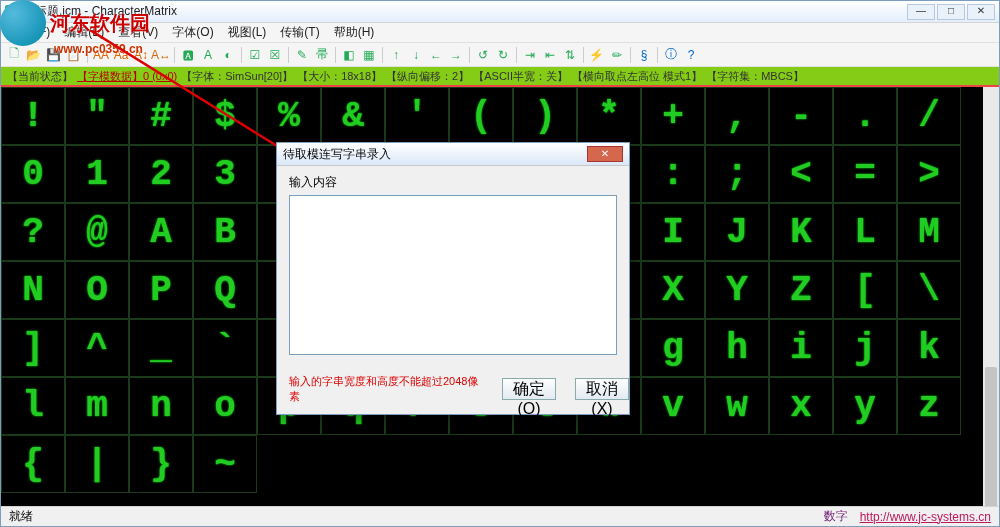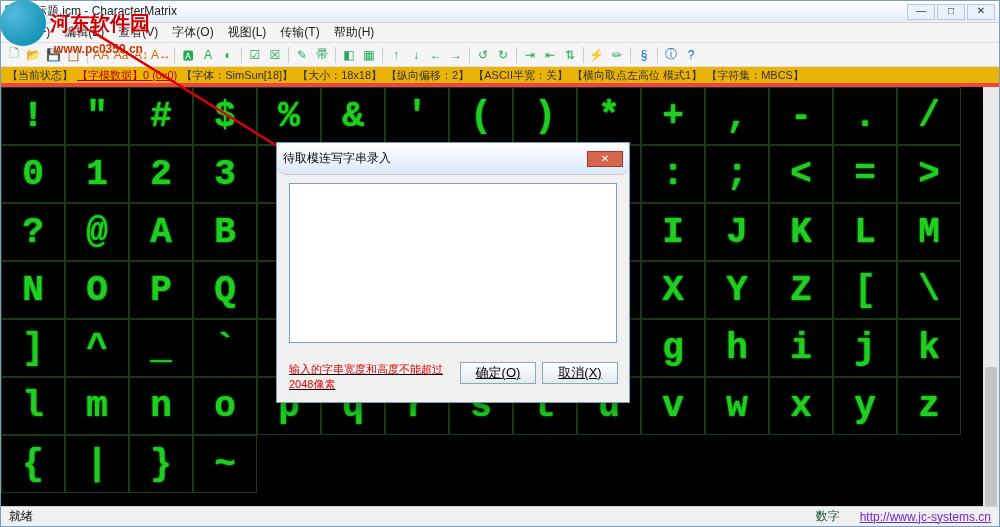"【当前状态】" .optionsbar { background: #eab308 -> #84cc16; border-bottom: 4px solid #ef4444 -> 2px solid #ef4444 }
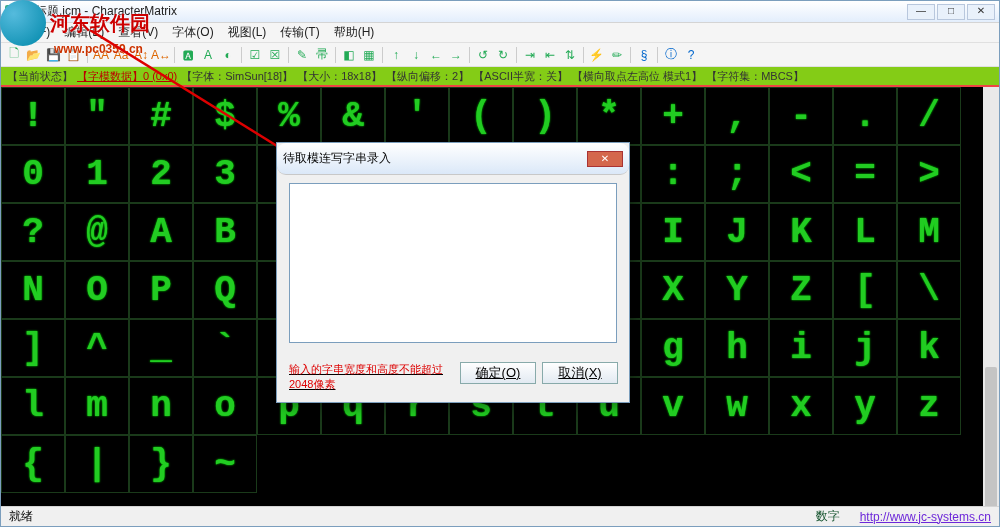"【字体：SimSun[18]】" span { text: 18 -> 20 }
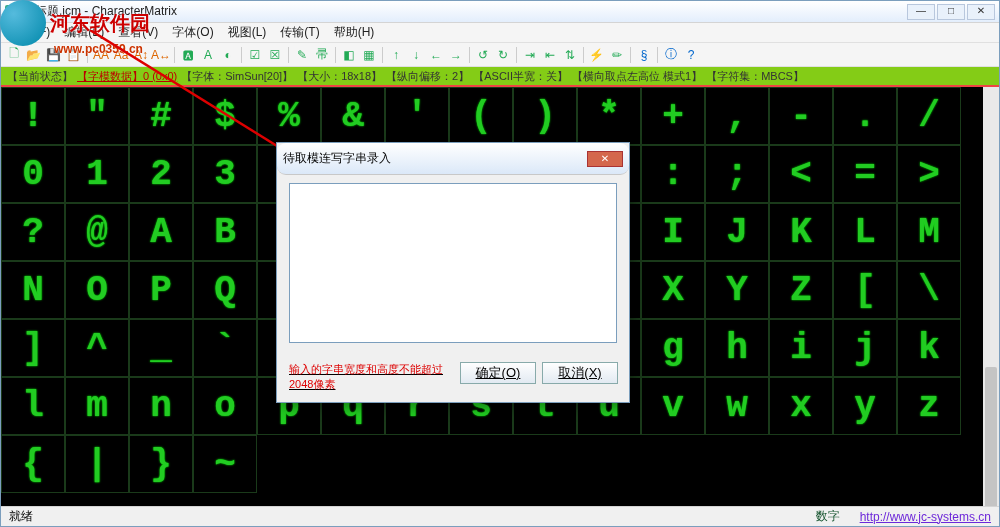"待取模连写字串录入" .dialog .dtitle { border-radius: 9px -> none; height: 32px -> 23px }
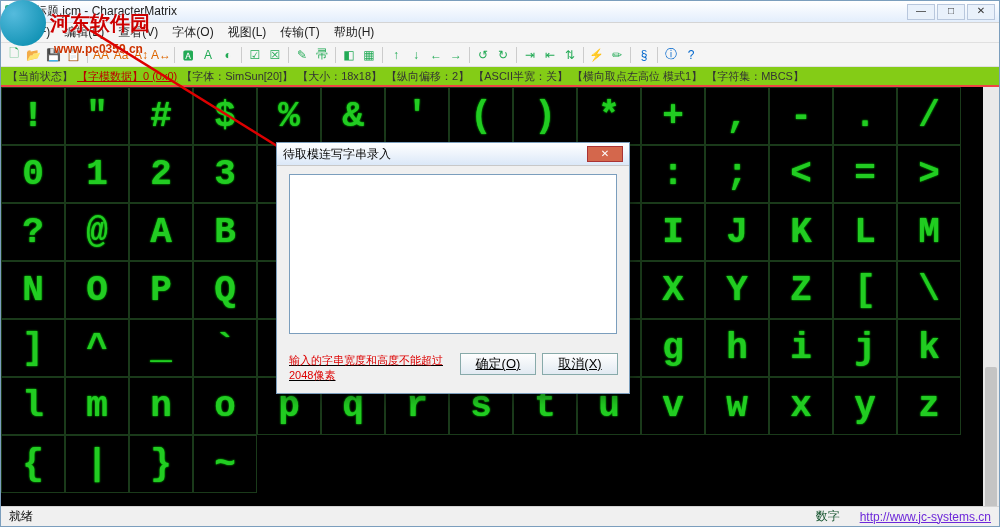"输入内容" div.dlabel { html: none -> <div>输入内容</div> }
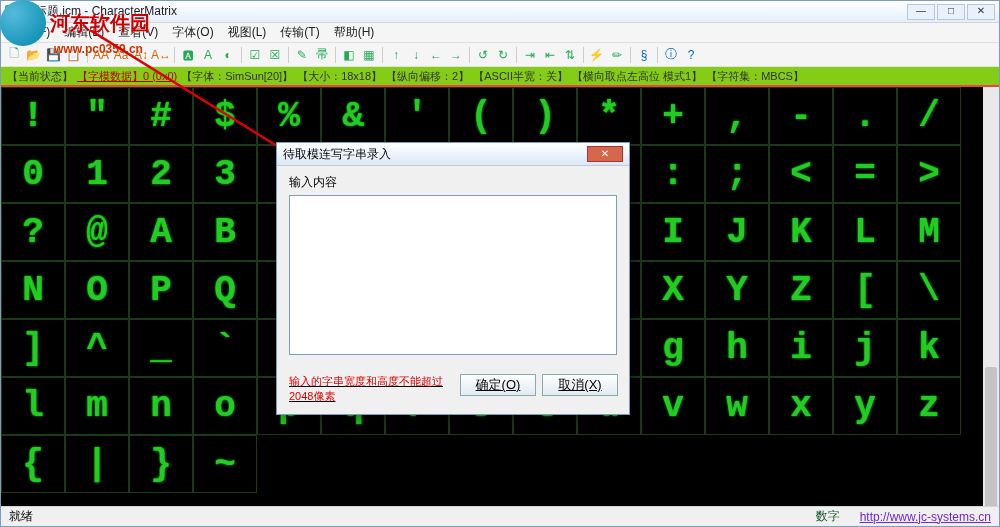"输入的字串宽度和高度不能超过2048像素" .dialog .dfoot { align-items: flex-start -> center; padding: 6px 11px 10px 12px -> 6px 0 10px 12px; text-decoration: underline -> none }
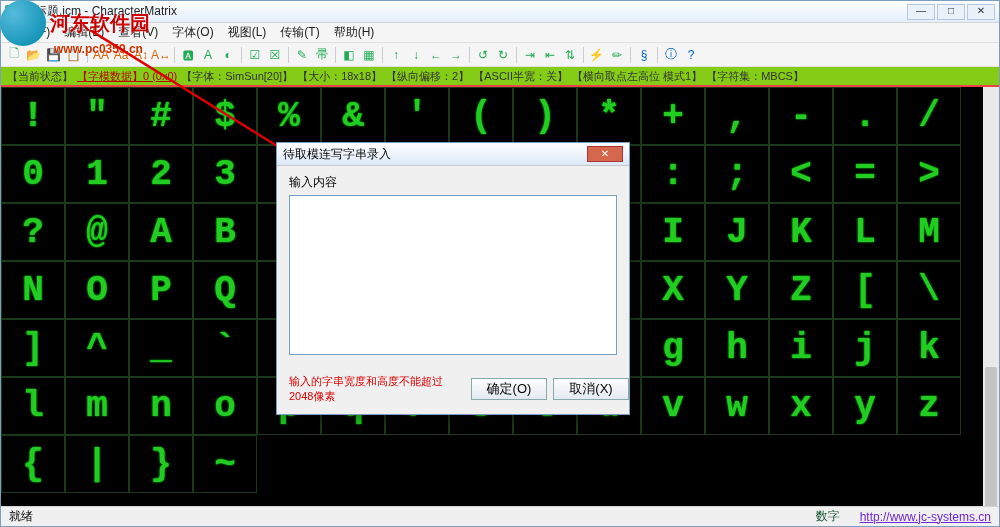"确定(O)" .dialog .dbtn { font-size: 13px -> 16px; margin-left: 6px -> 19px; width: 76px -> 54px }
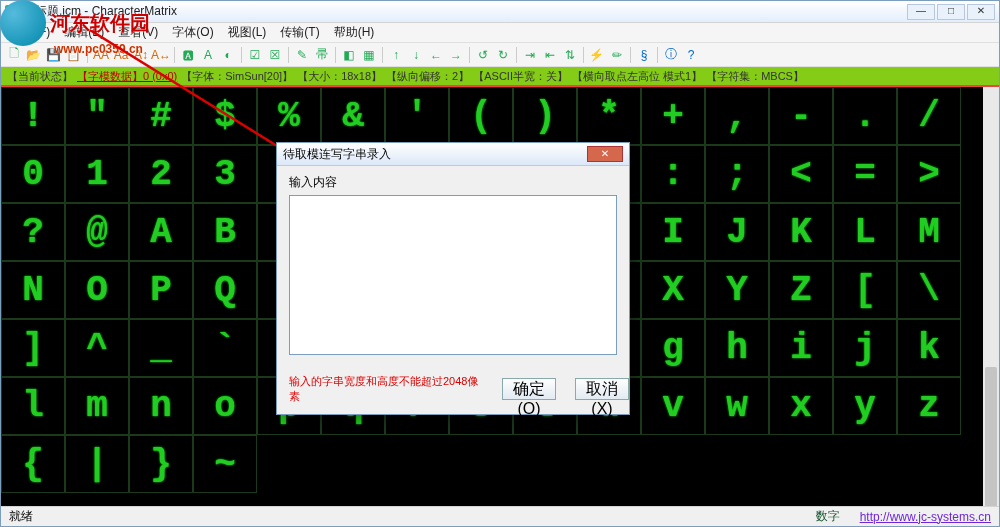"数字" .statusbar .sb-plain { color: #14532d -> #701a75 }
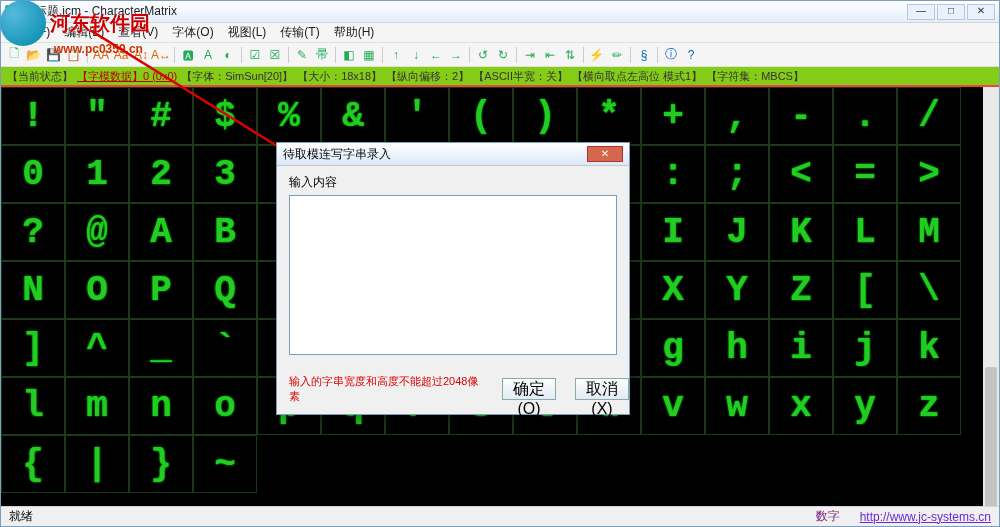"http://www.jc-systems.cn" .statusbar .sb-right { color: #6d28d9 -> #be185d; margin-left: 20px -> 12px }
